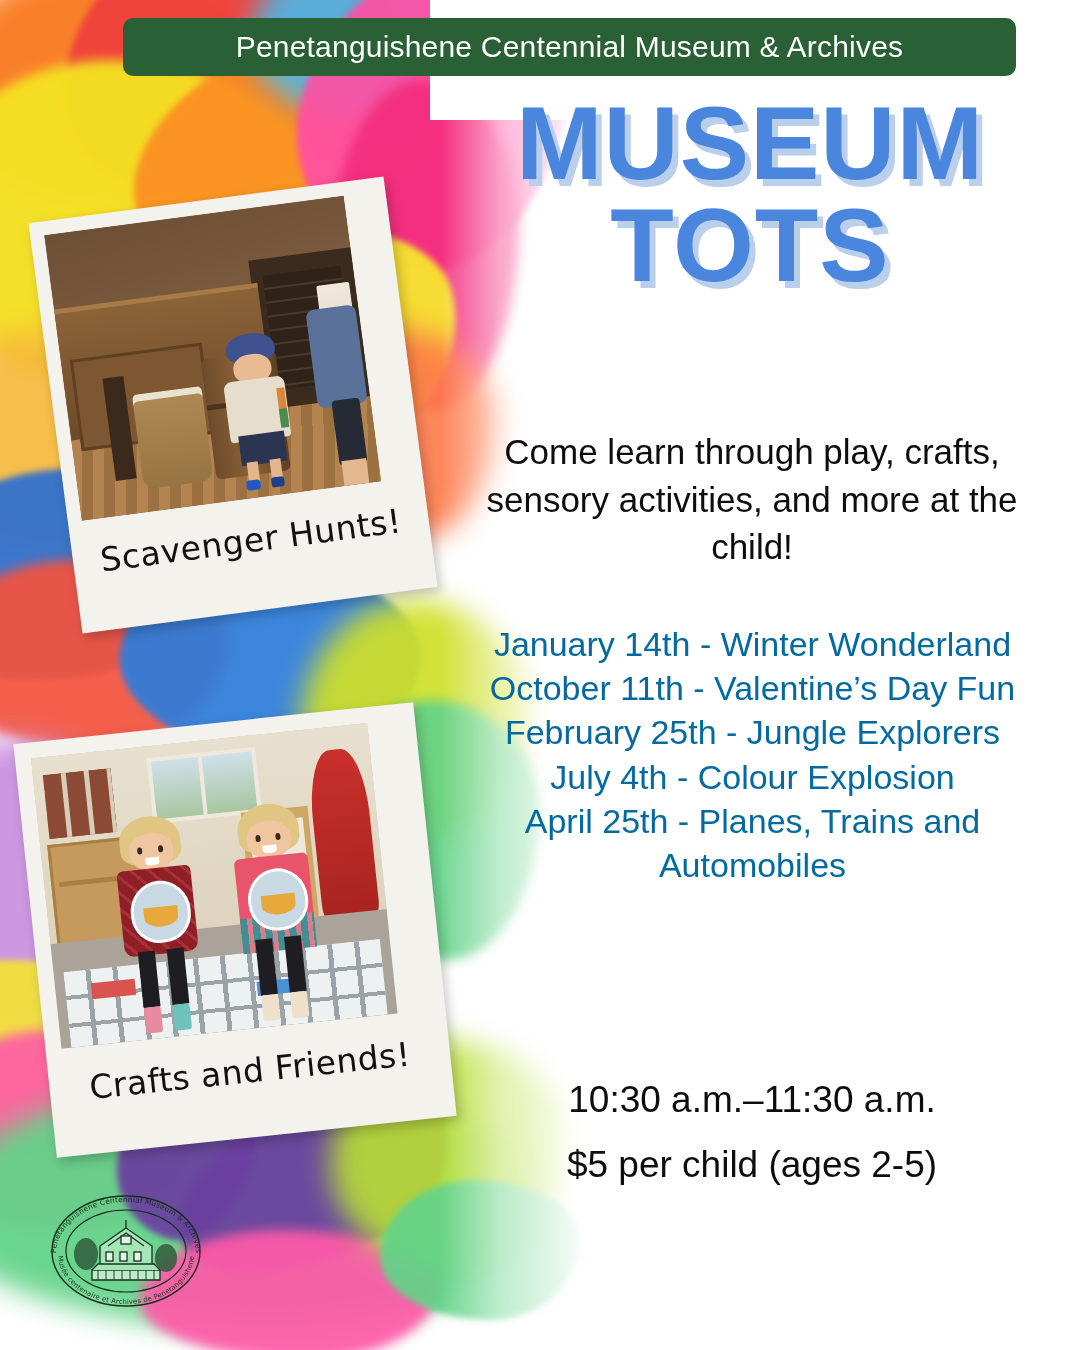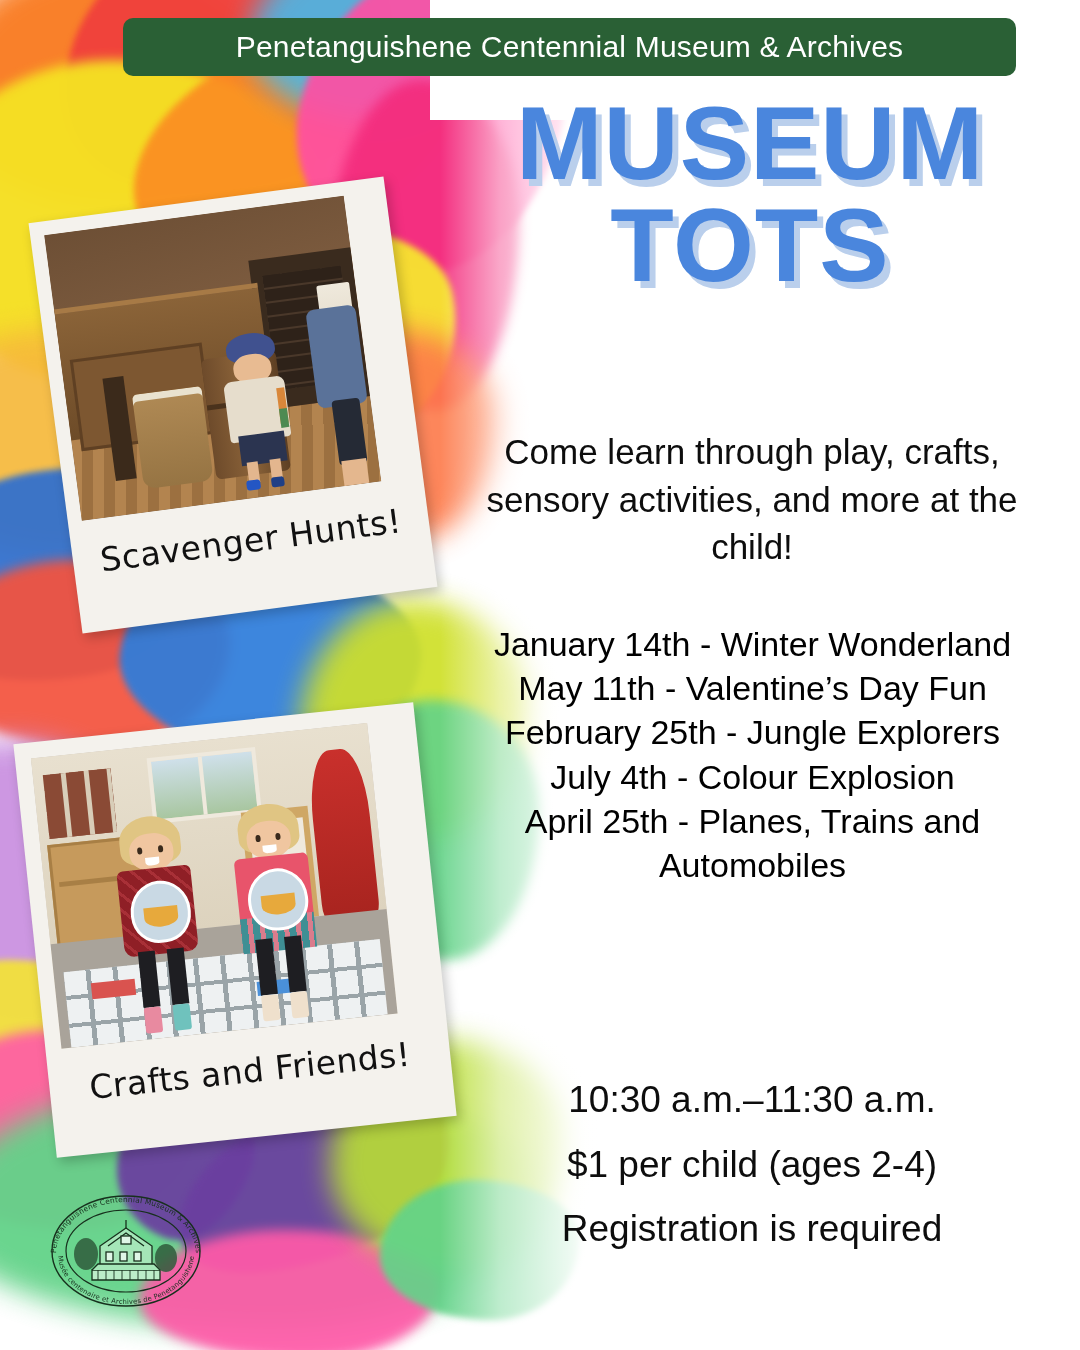"January 14th - Winter Wonderland" .schedule .row { color: #000000 -> #0369a1 }
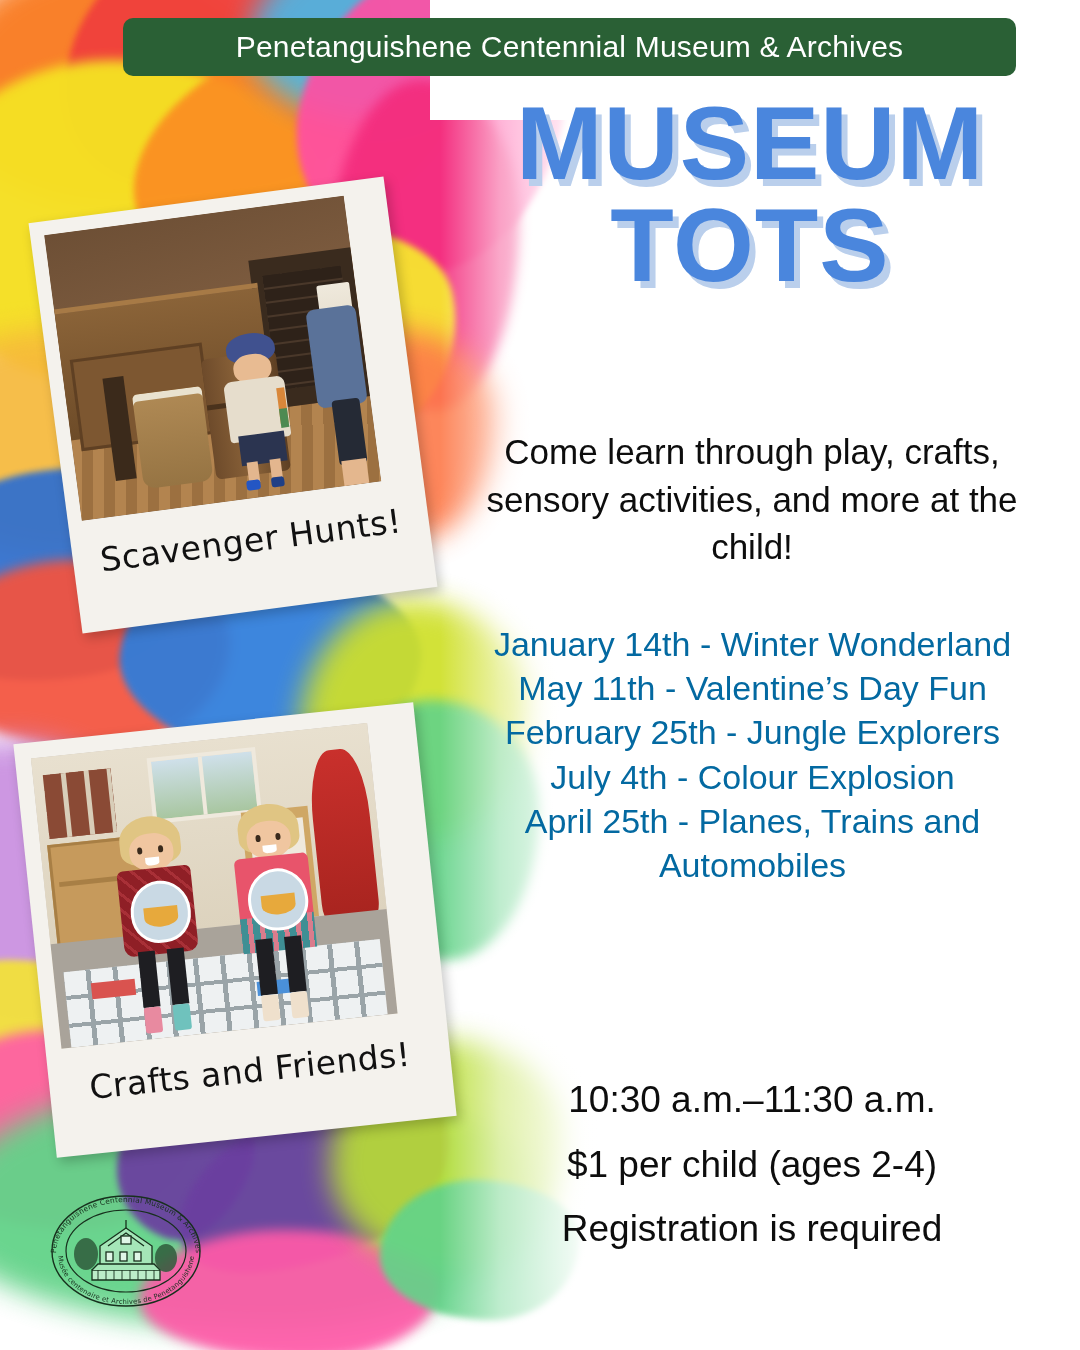"May 11th - Valentine’s Day" div.row { text: May -> October }
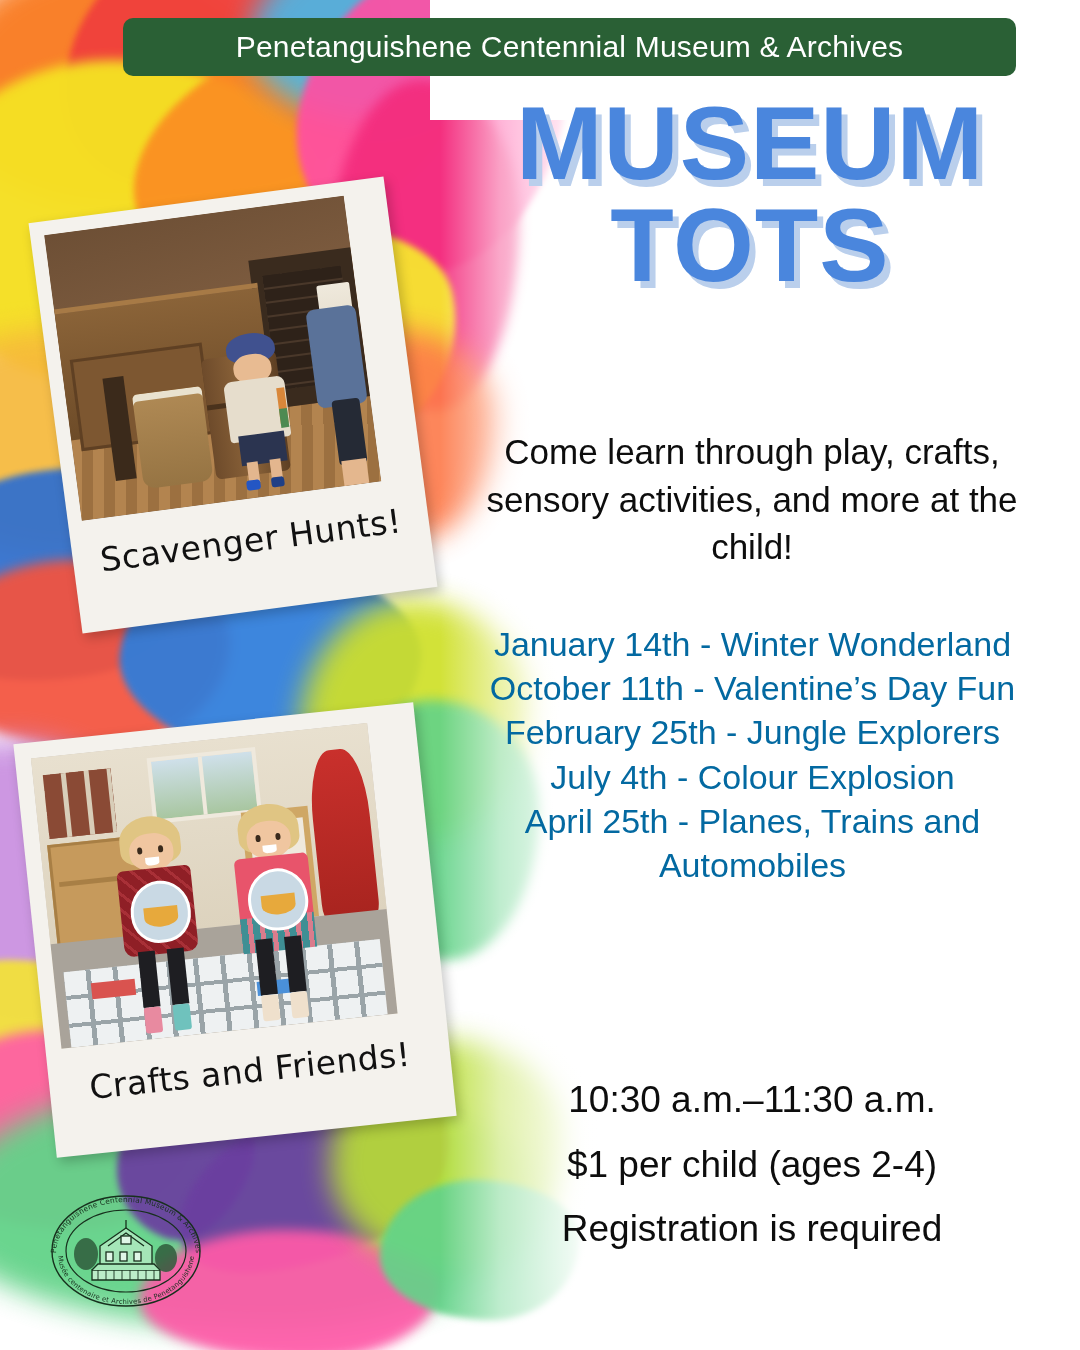"$1 per child (ages 2-4)" div.row { text: $1 per child (ages 2-4 -> $5 per child (ages 2-5 }
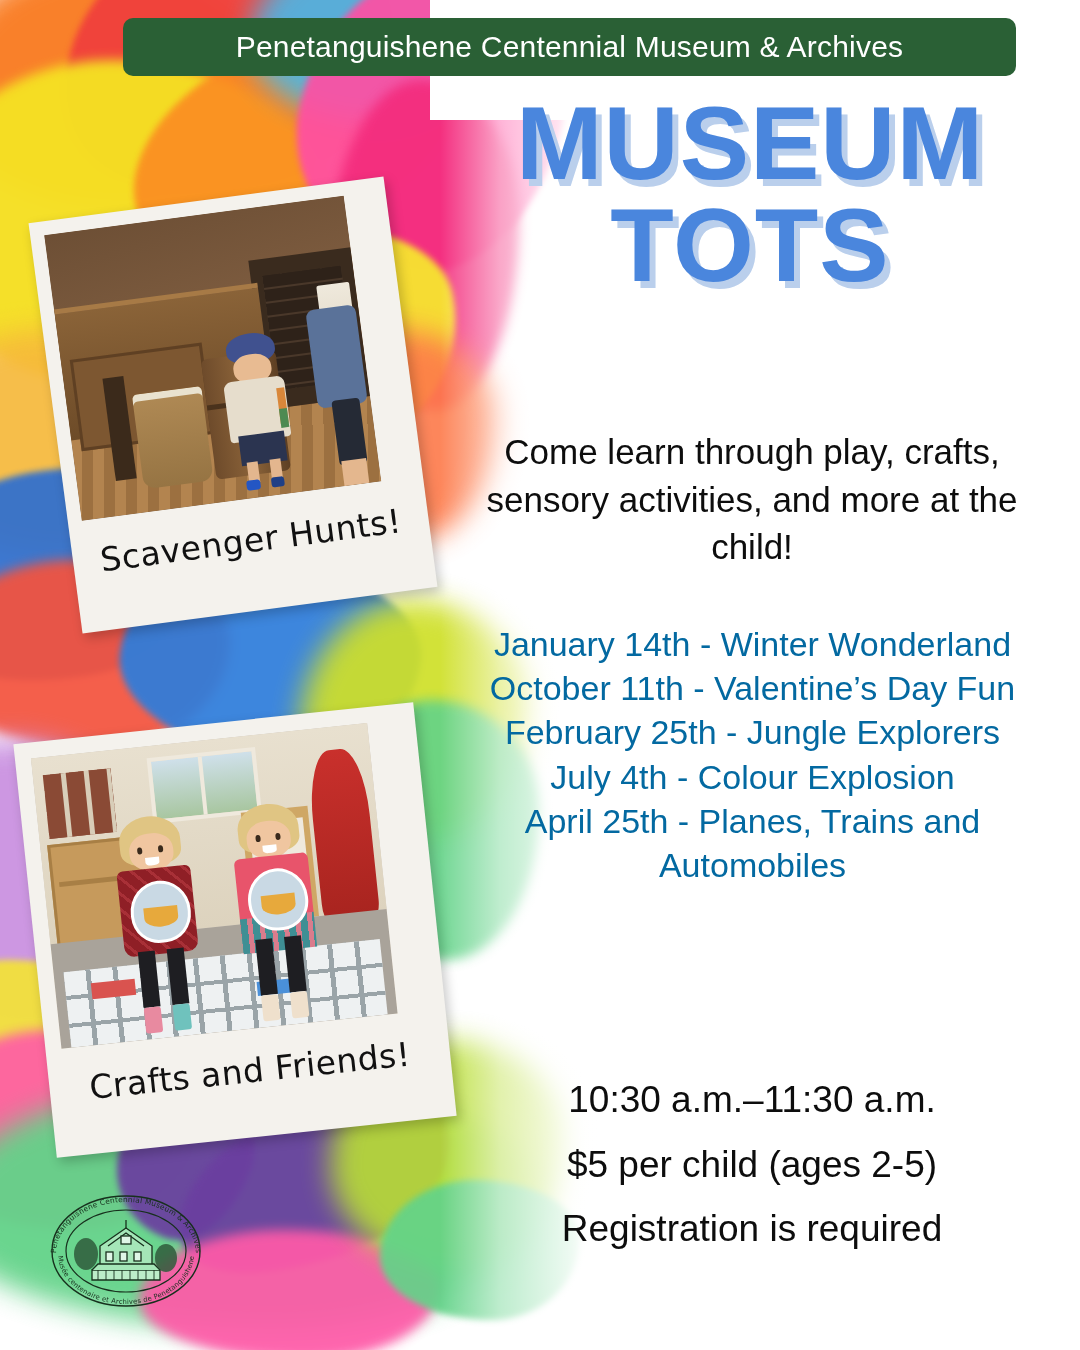"Registration is required" div.row { html: <div>Registration is required</div> -> none }
